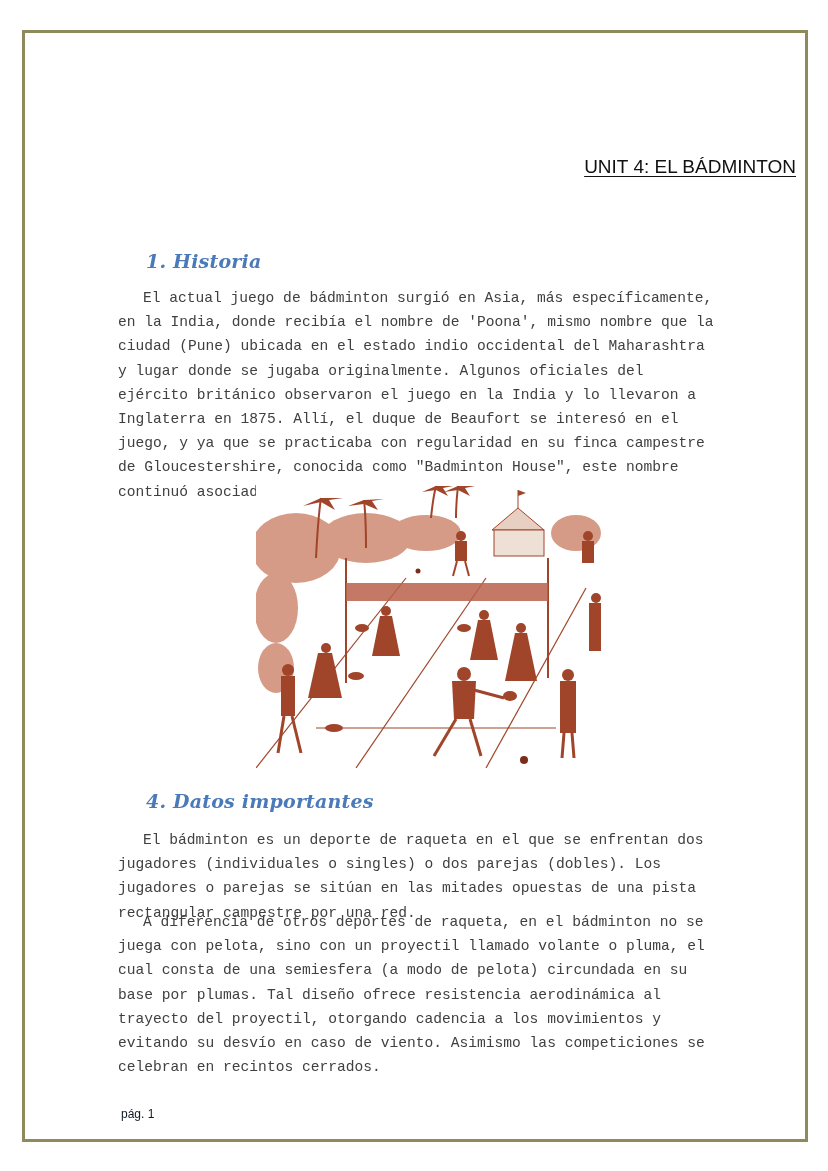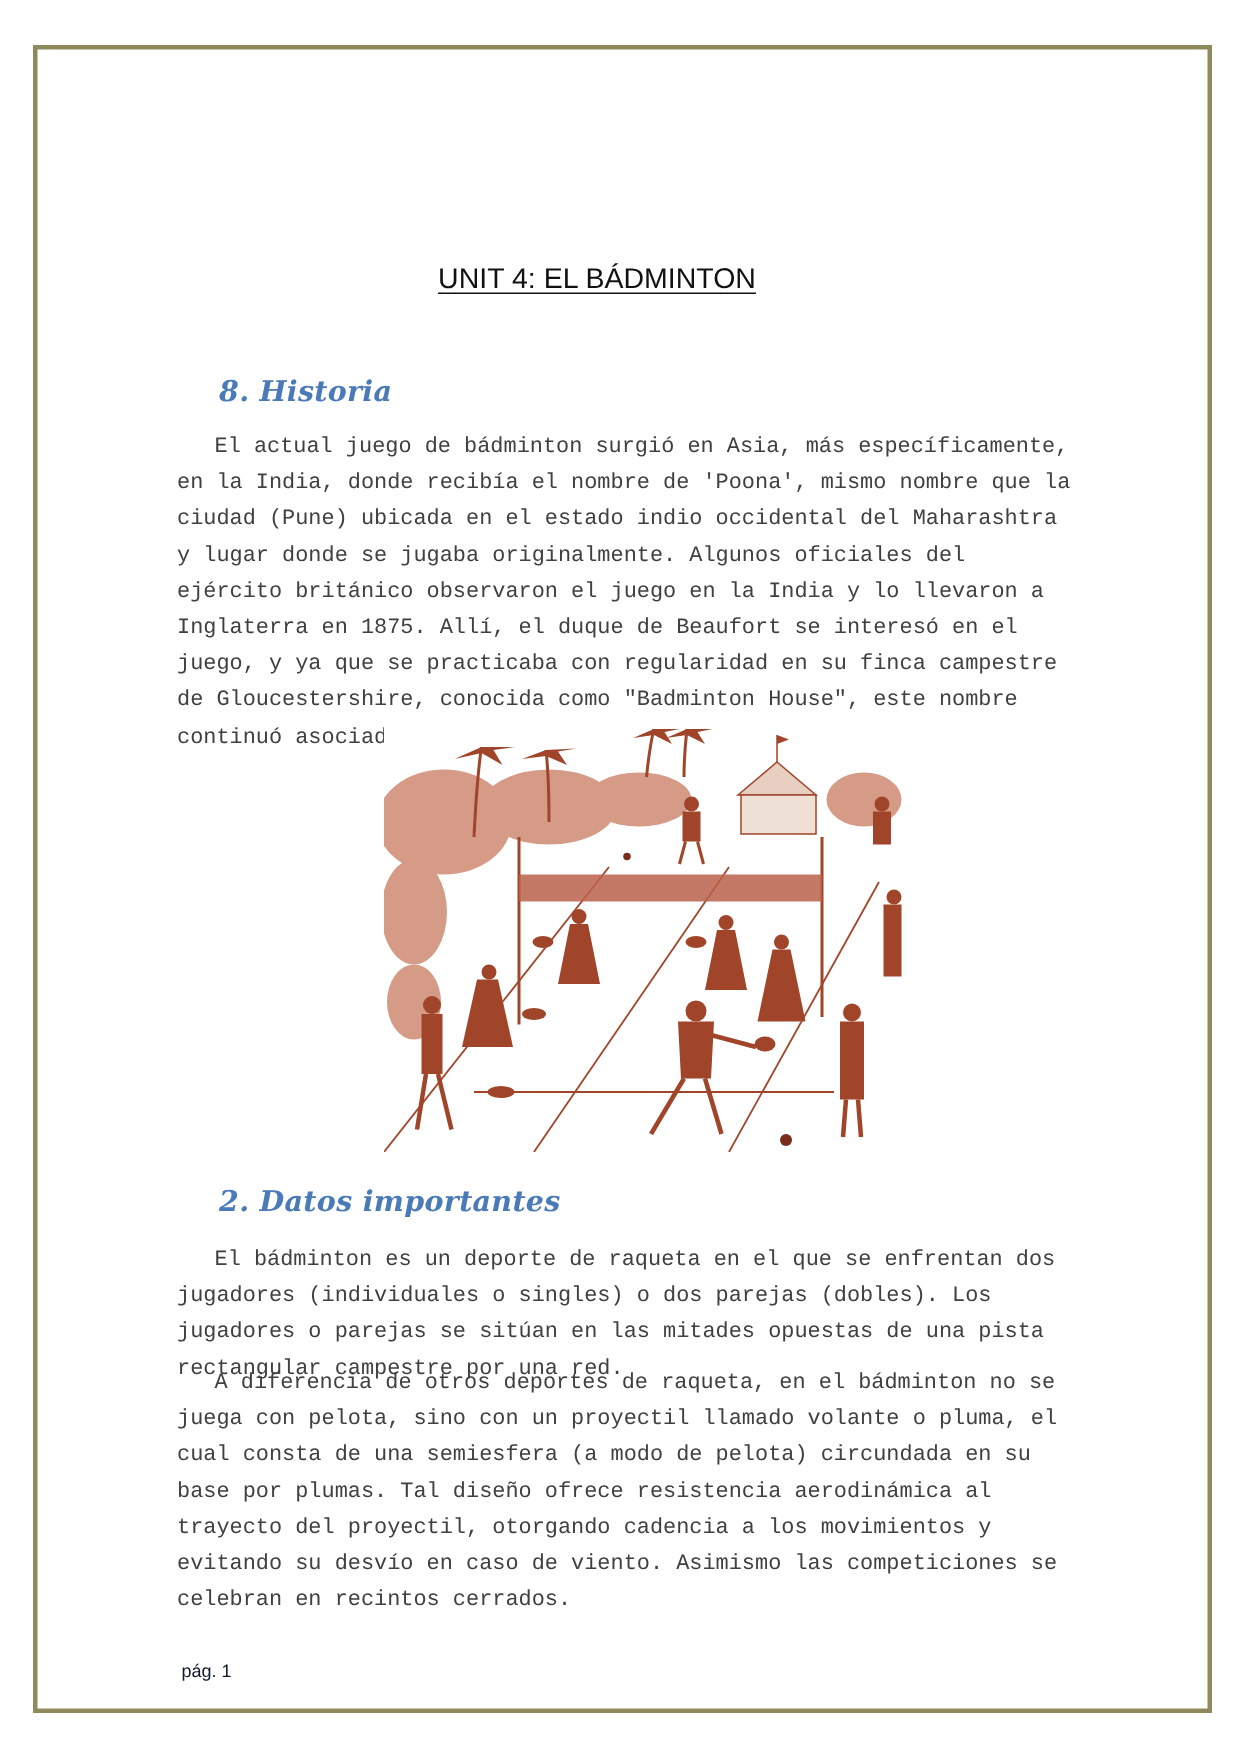"UNIT 4: EL BÁDMINTON" .title { text-align: center -> right; top: 176px -> 156px }
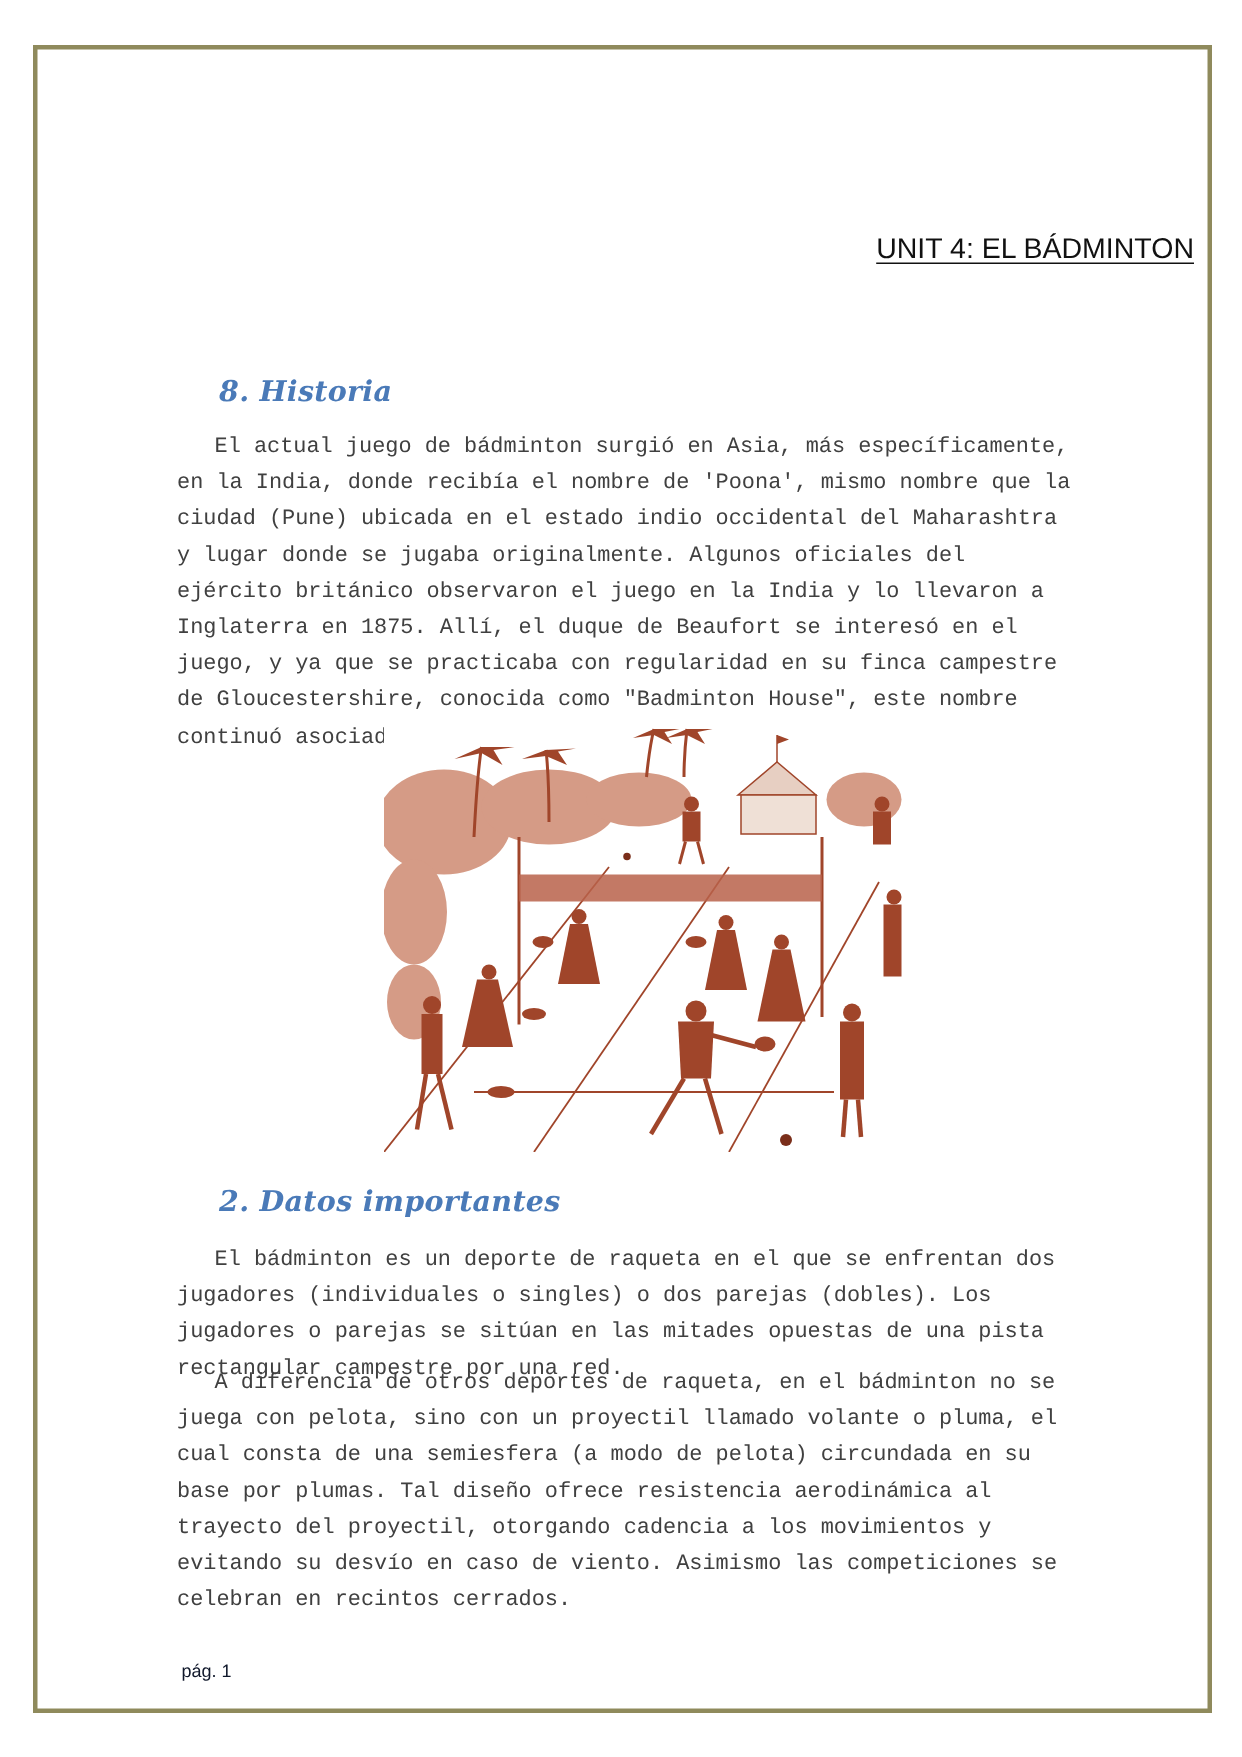"8. Historia" div.heading { text: 8 -> 1 }
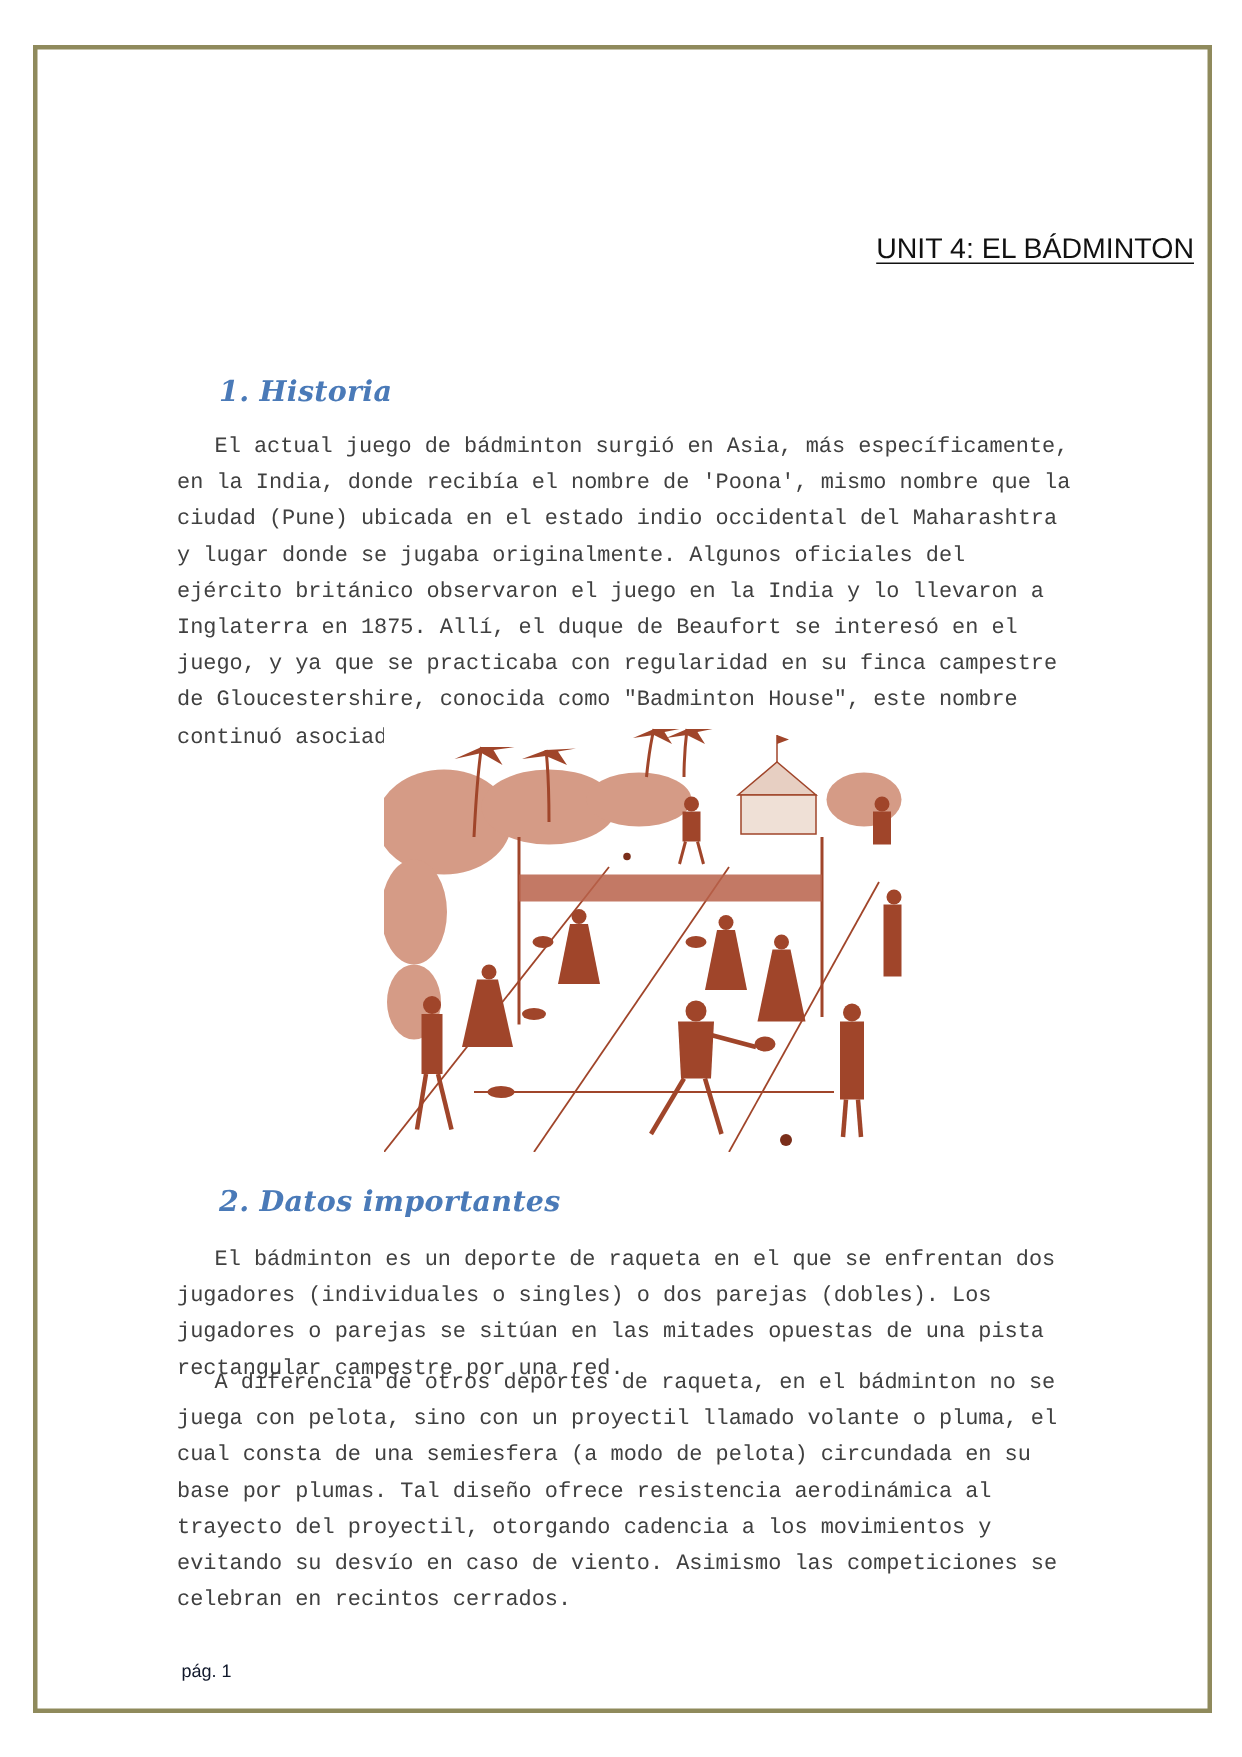"2. Datos importantes" div.heading { text: 2 -> 4 }
